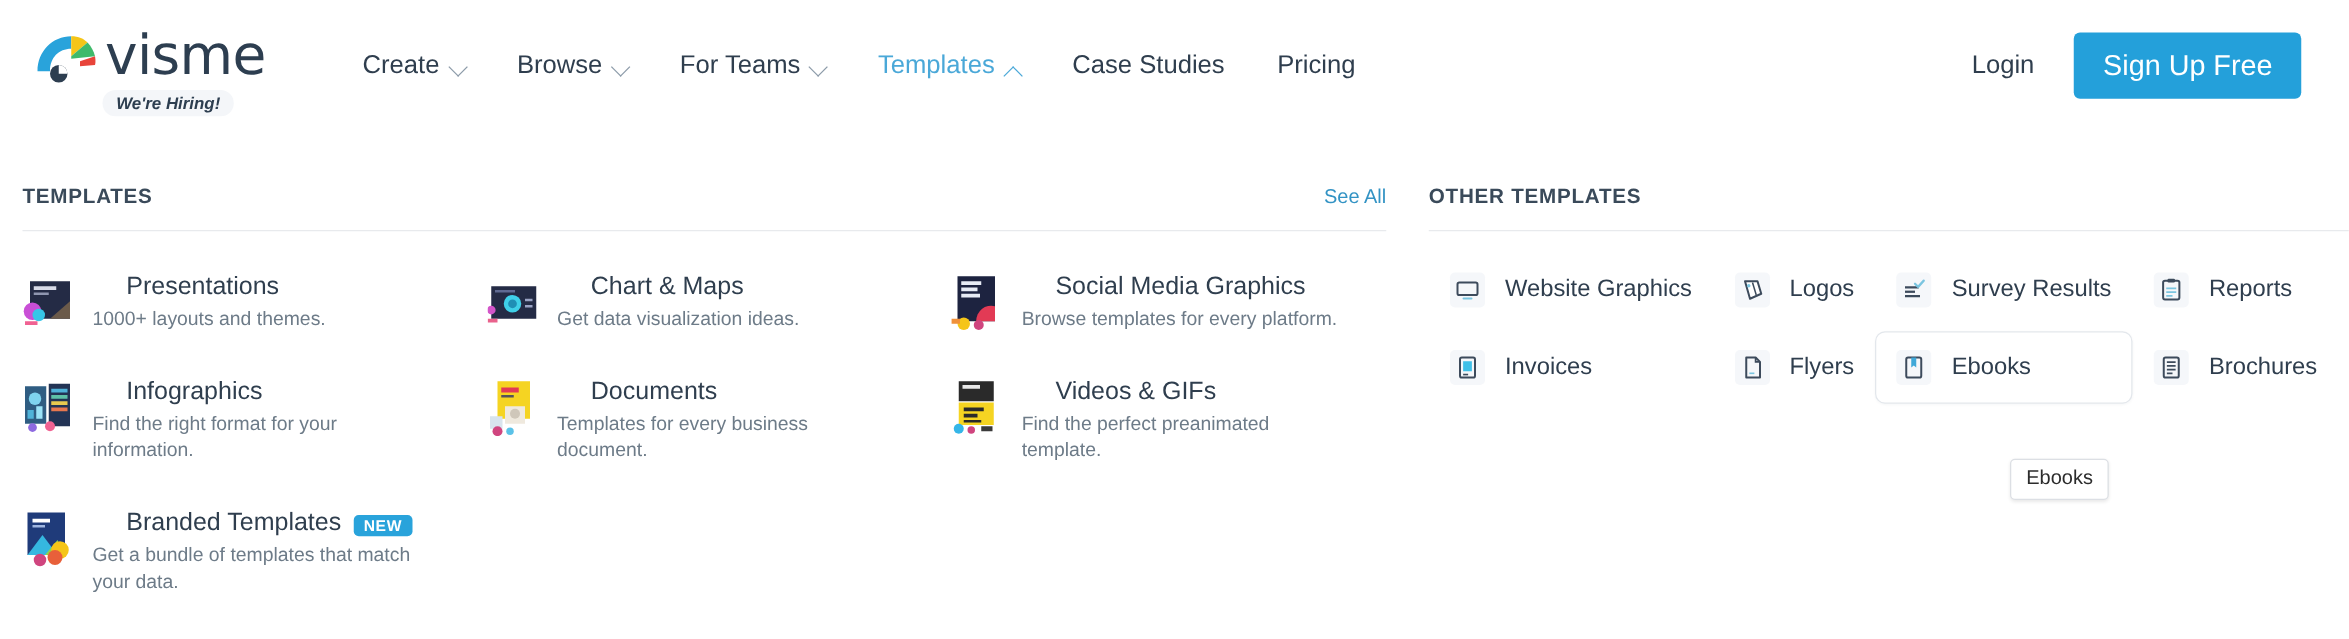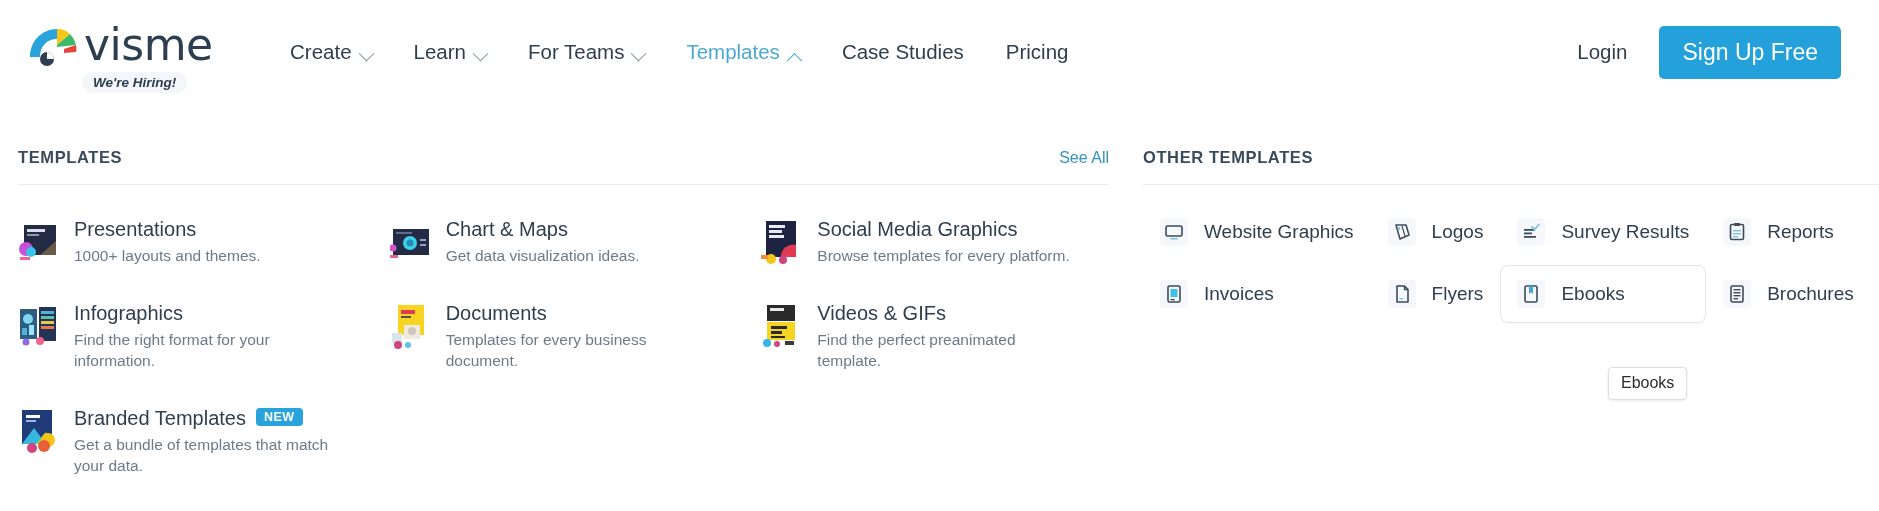"Learn" span { text: Learn -> Browse }
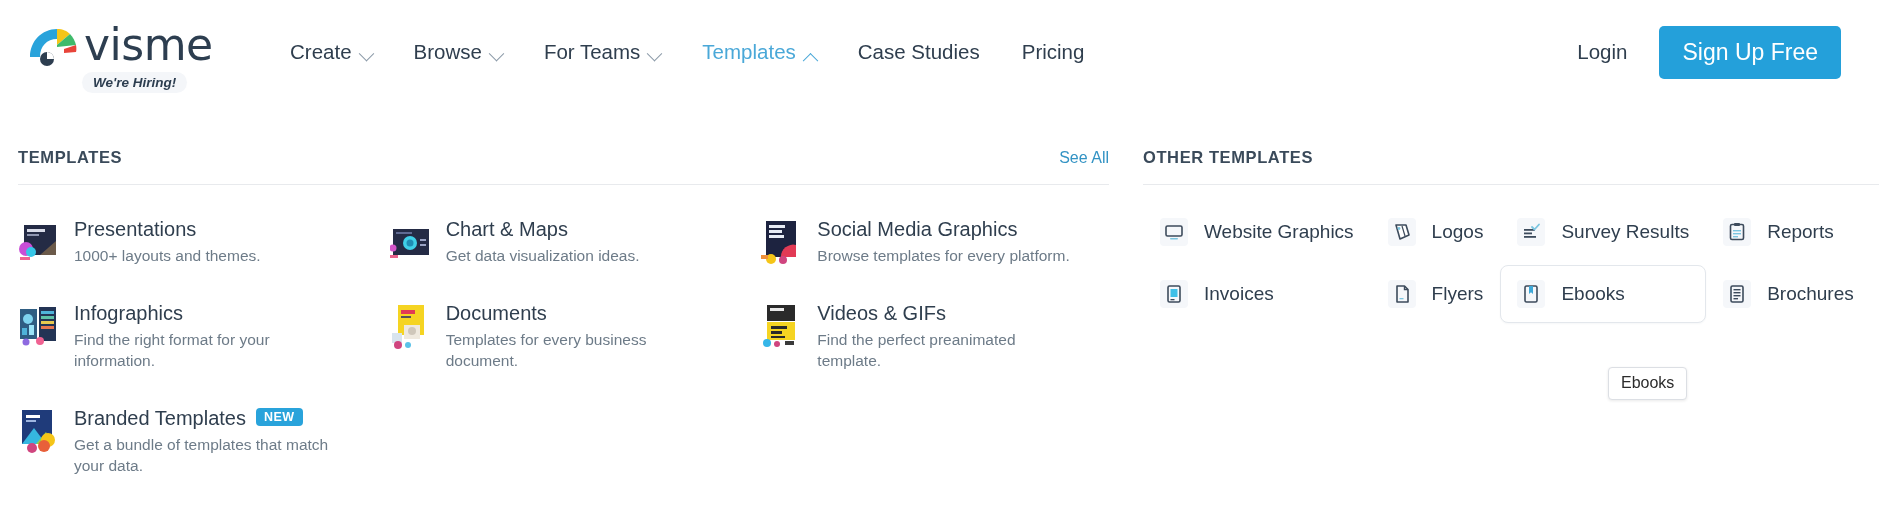"Presentations" .ttitle { align-items: center -> flex-end; margin-left: none -> 27px }
